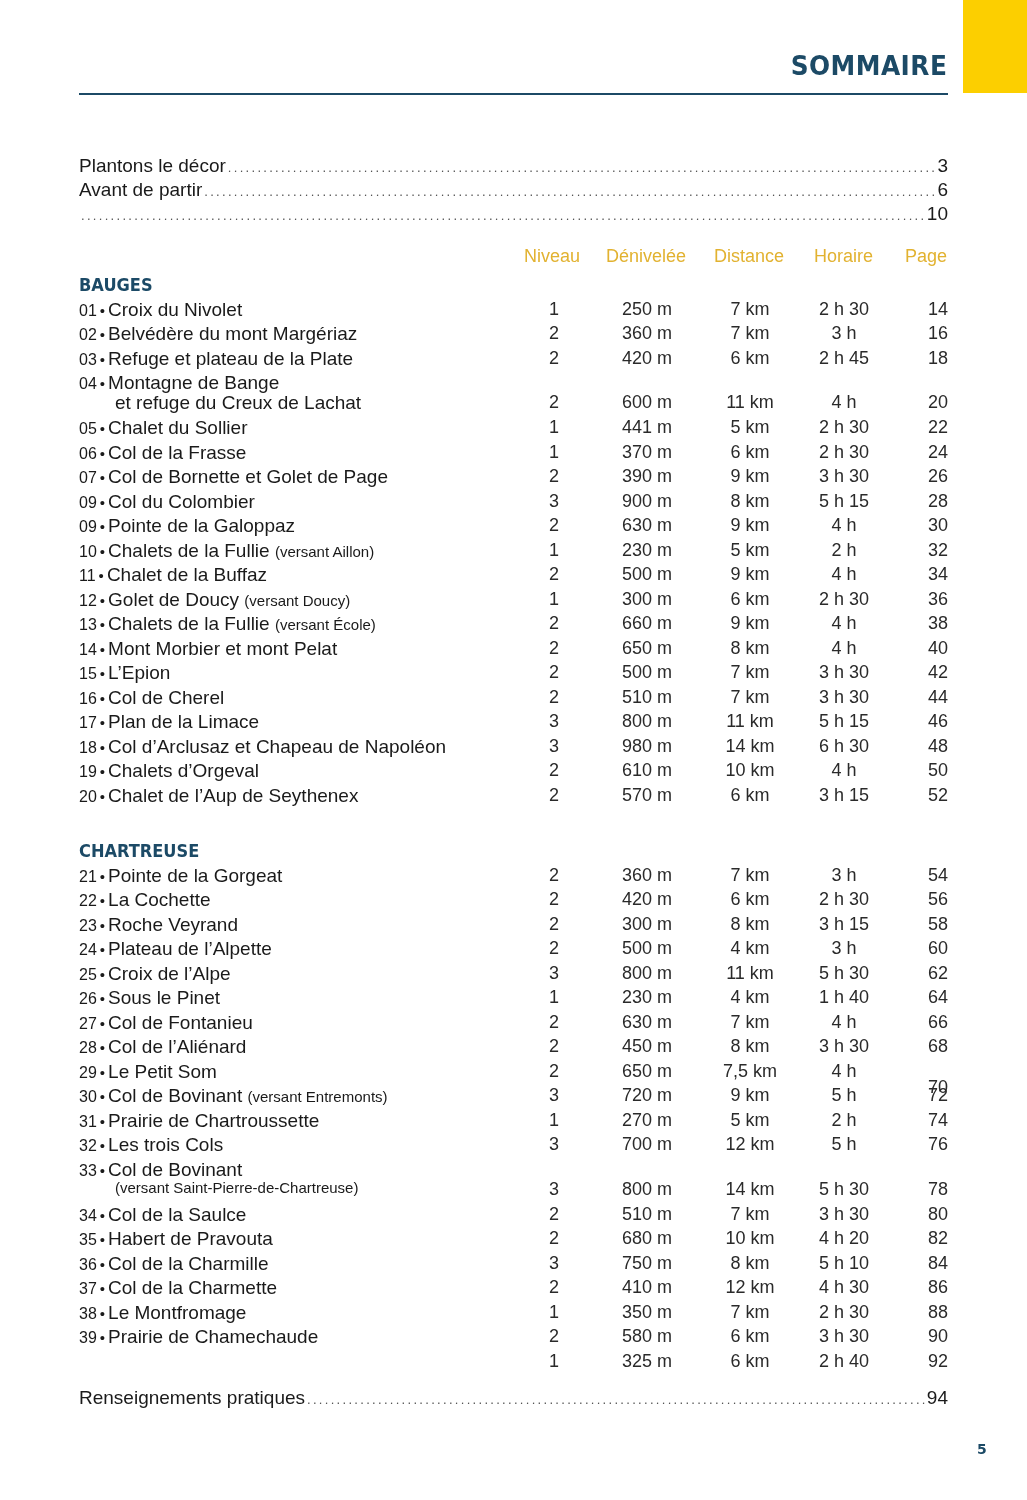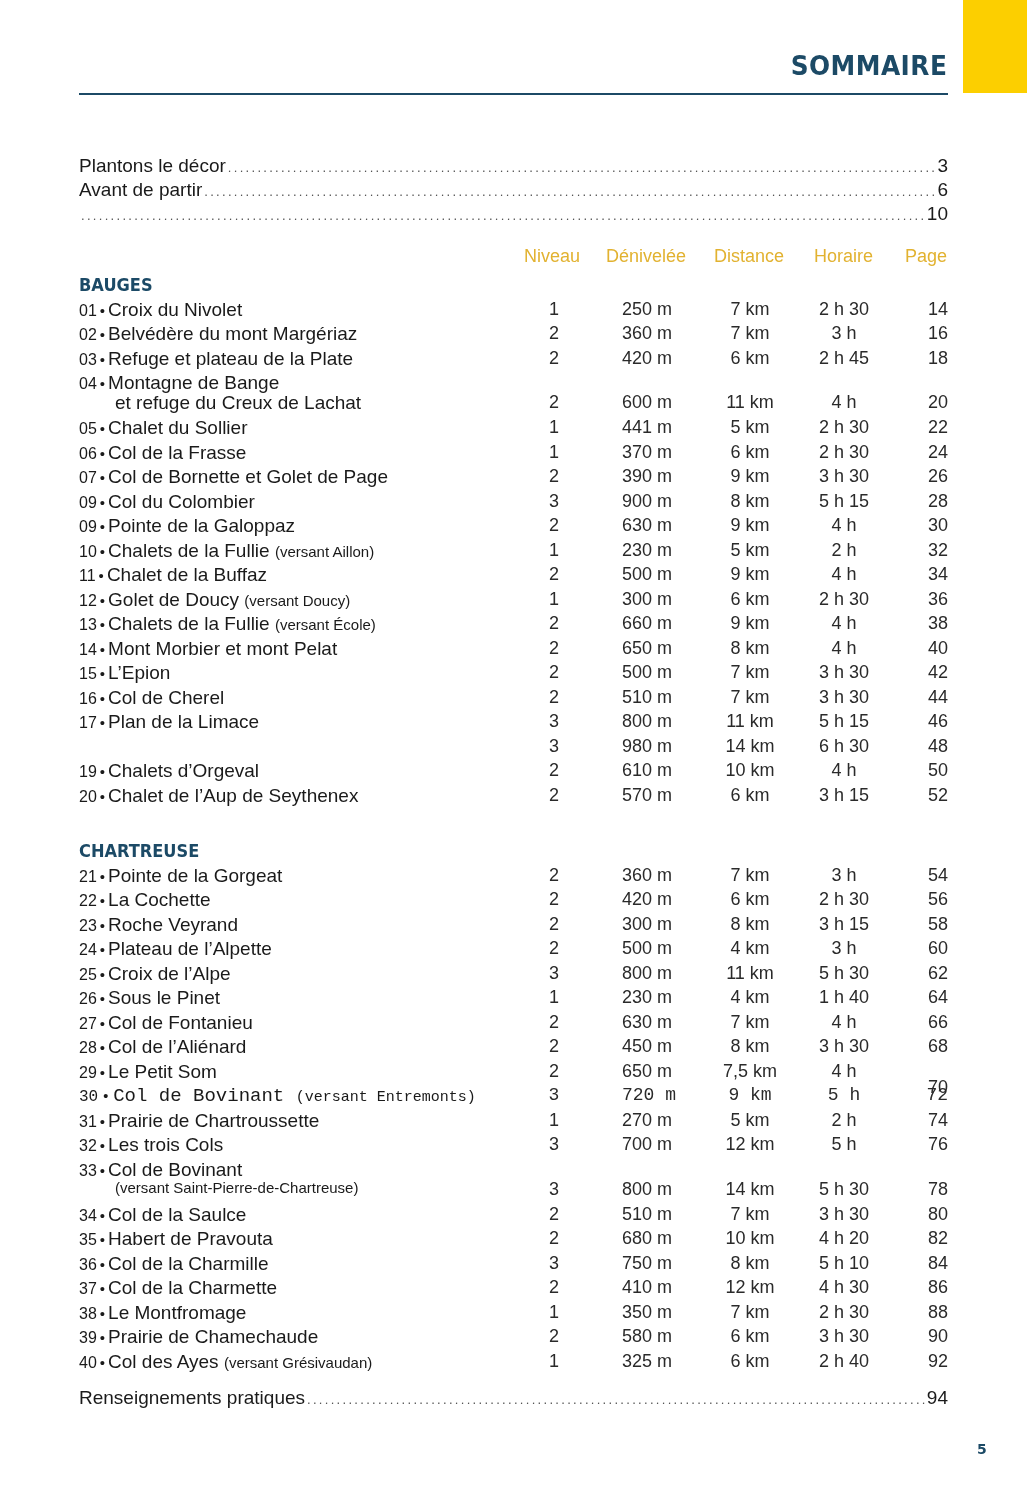"18 • Col d’Arclusaz et" div.name { html: none -> <div><span>18</span><span>•</span><span>Col d’Arclusaz et Chapeau de Napoléon</span></div> }
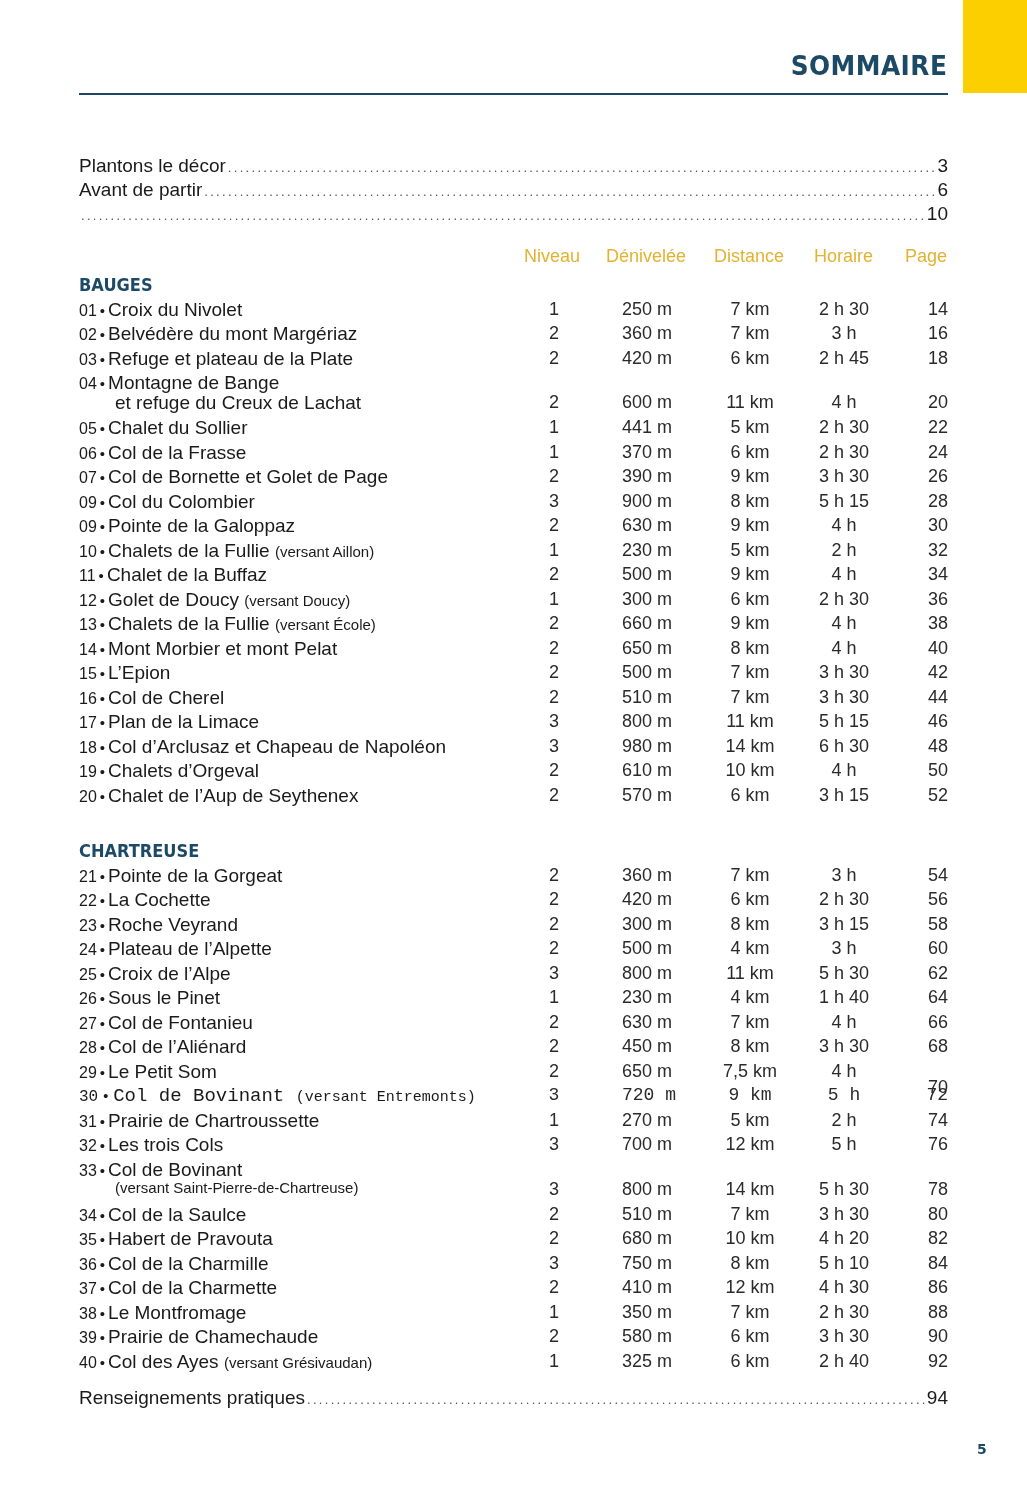"30 • Col de Bovinant" div.row { font-family: Liberation Mono, monospace -> none }
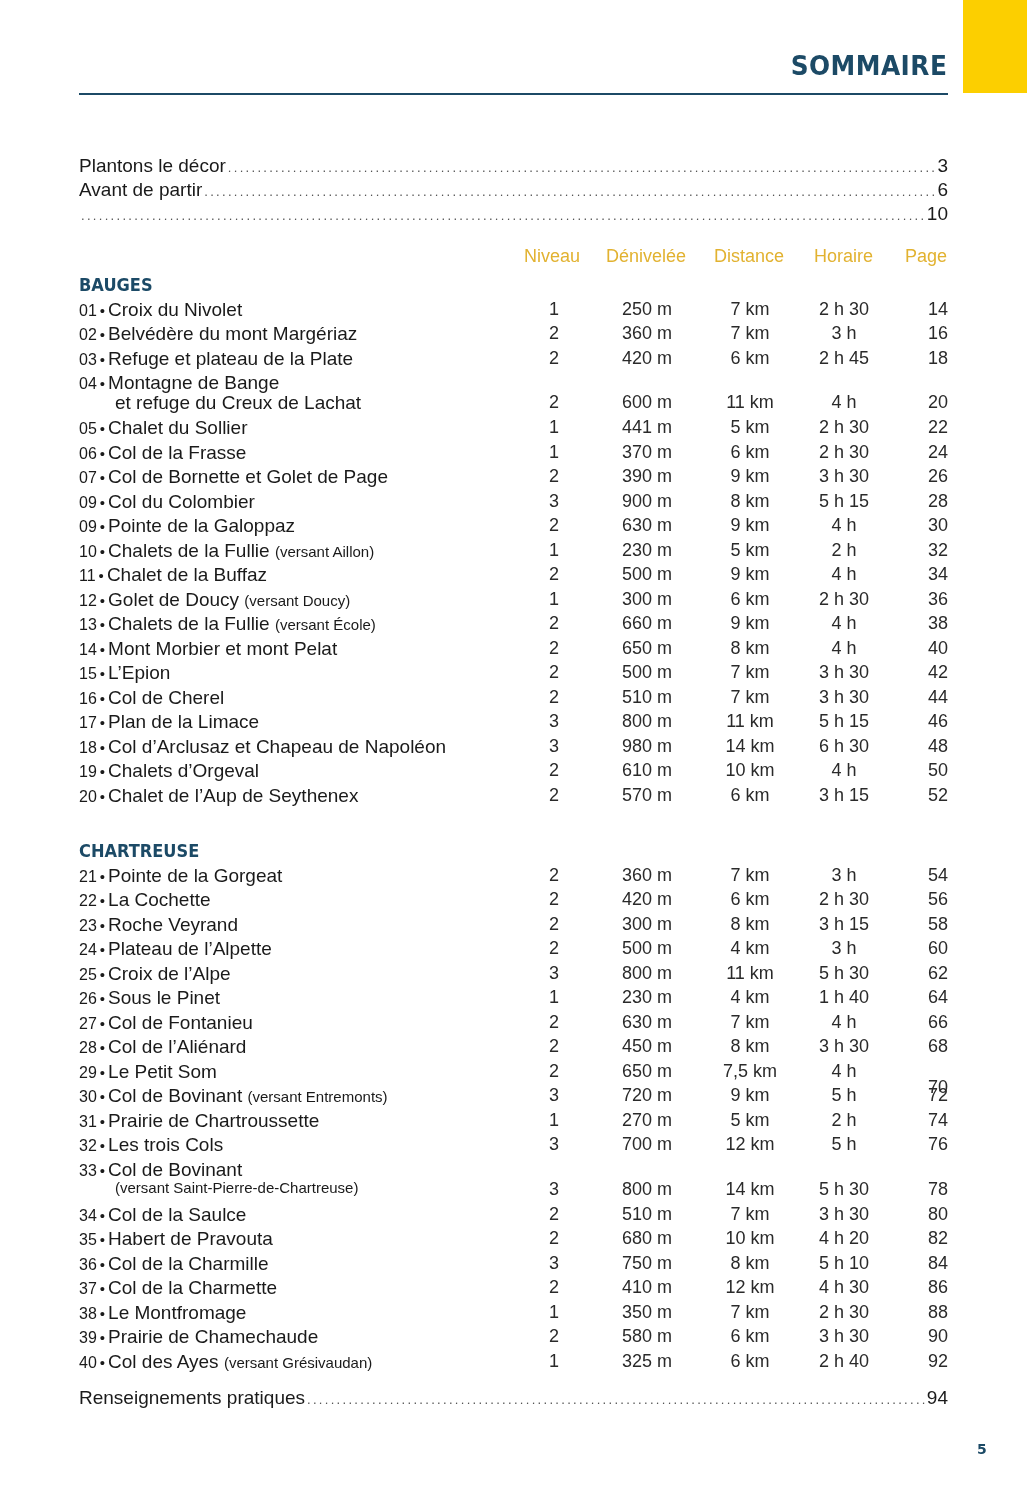"40 • Col des Ayes" div.name { html: <div><span>40</span><span>•</span><span>Col des Ayes</span> <span>(versant Grésivaudan)</span></div> -> none }
